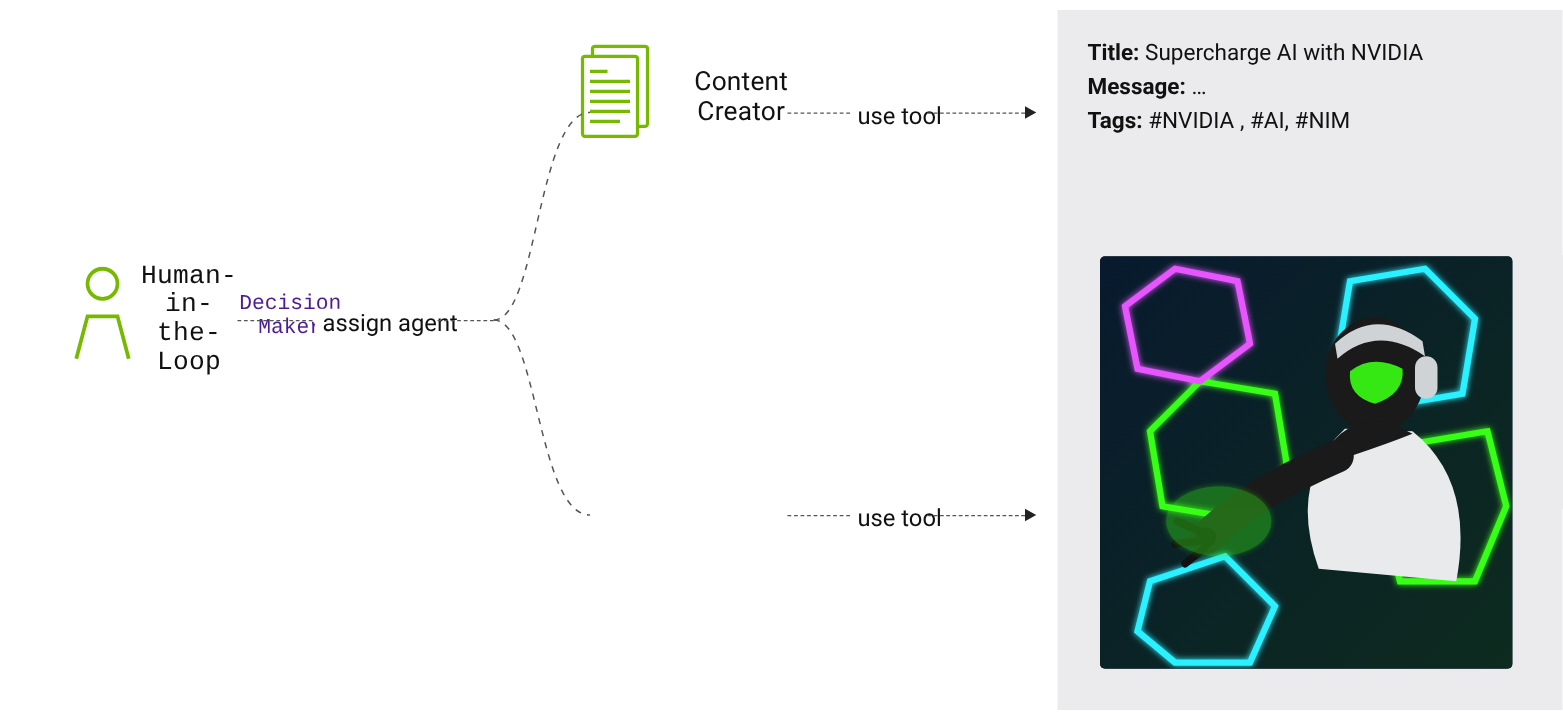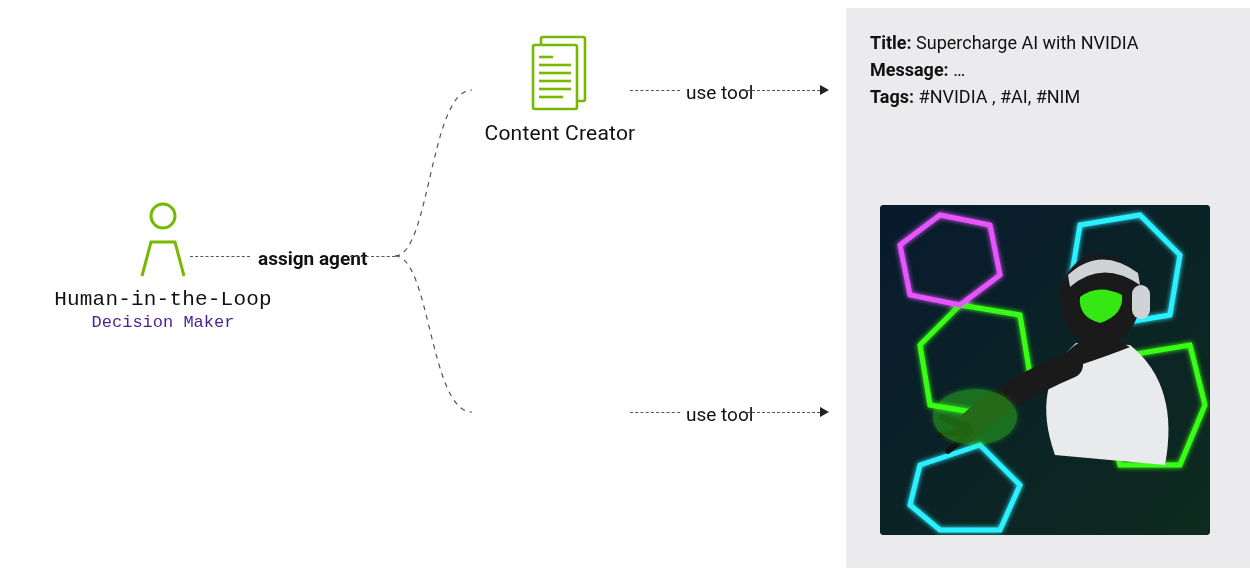"Content Creator" .node { flex-direction: column -> row }
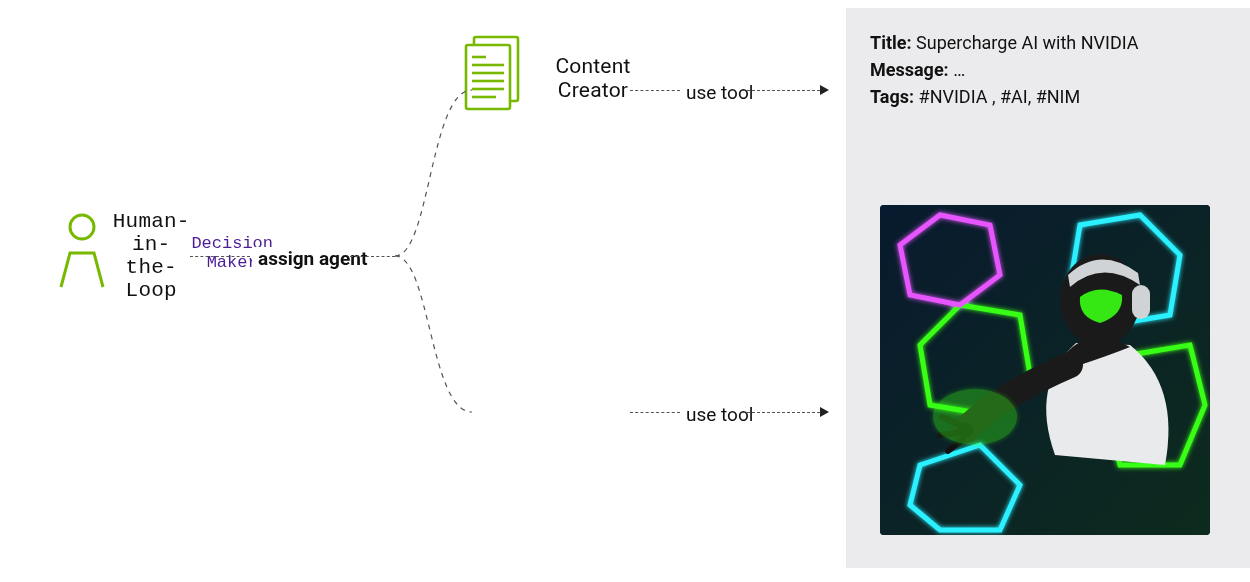"assign agent" div.edge-label { font-weight: bold -> none }
